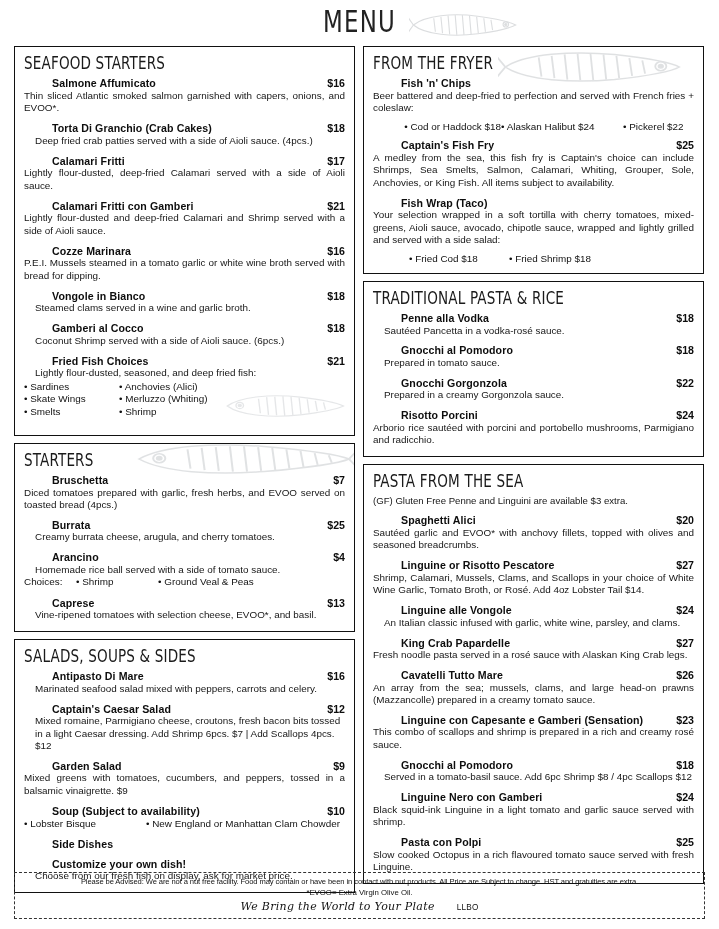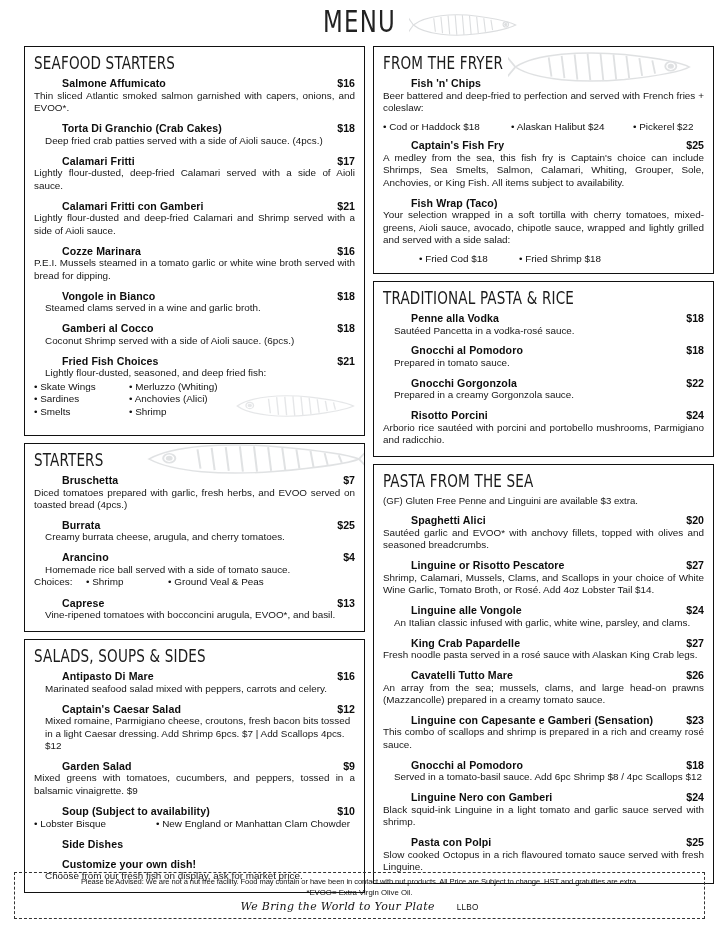"SEAFOOD STARTERS" .sheet { left: 24px -> 14px }
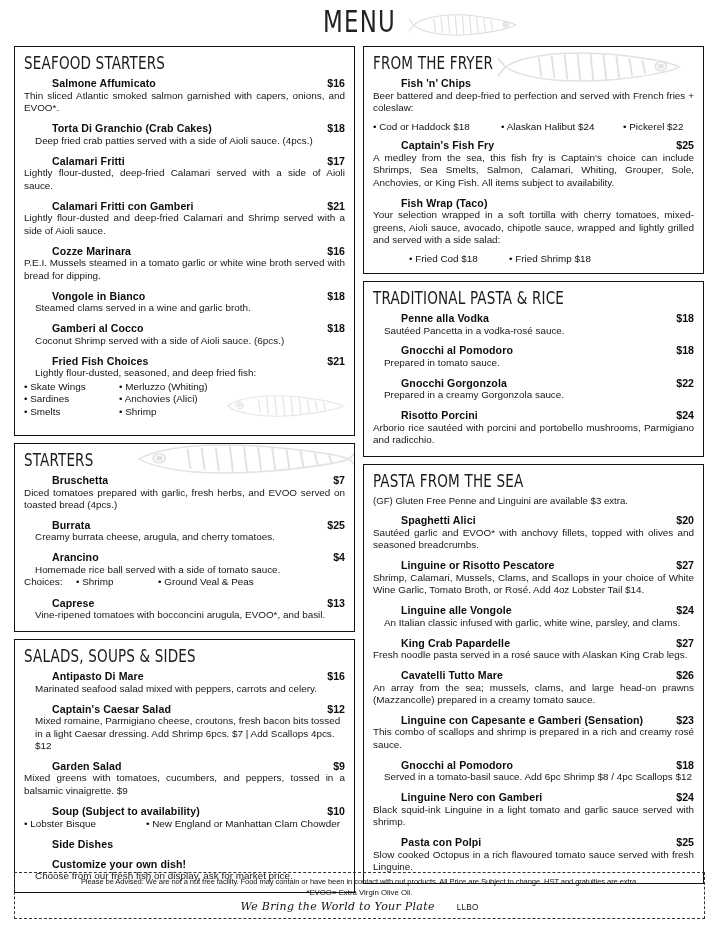"• Cod or Haddock $18" .ib1 { text-align: none -> right }
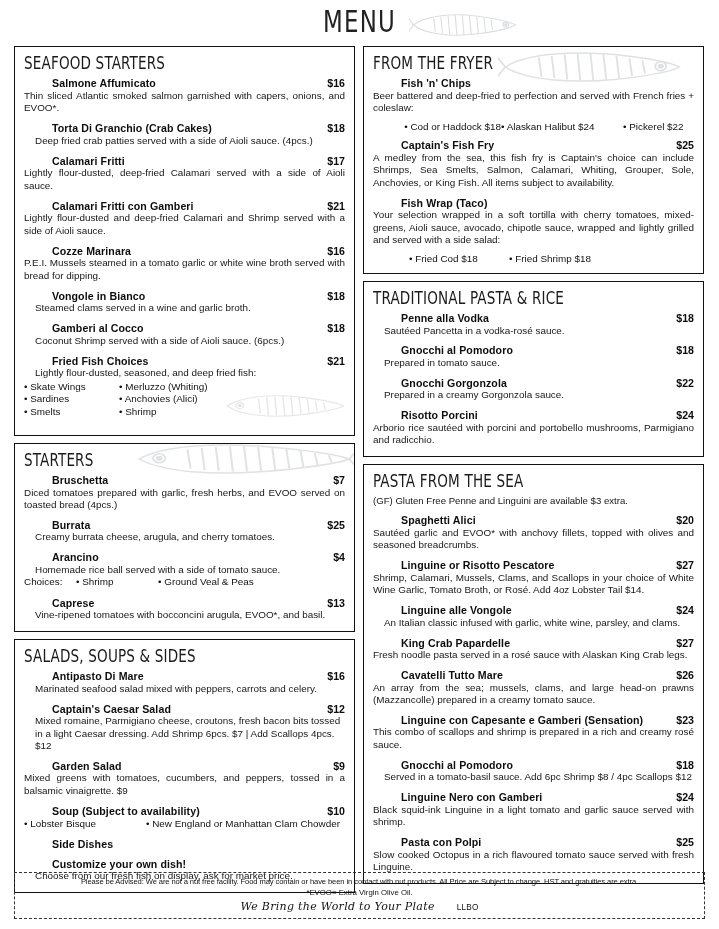"• Skate Wings" div.brow { order: before "• Sardines" -> after "• Sardines" }
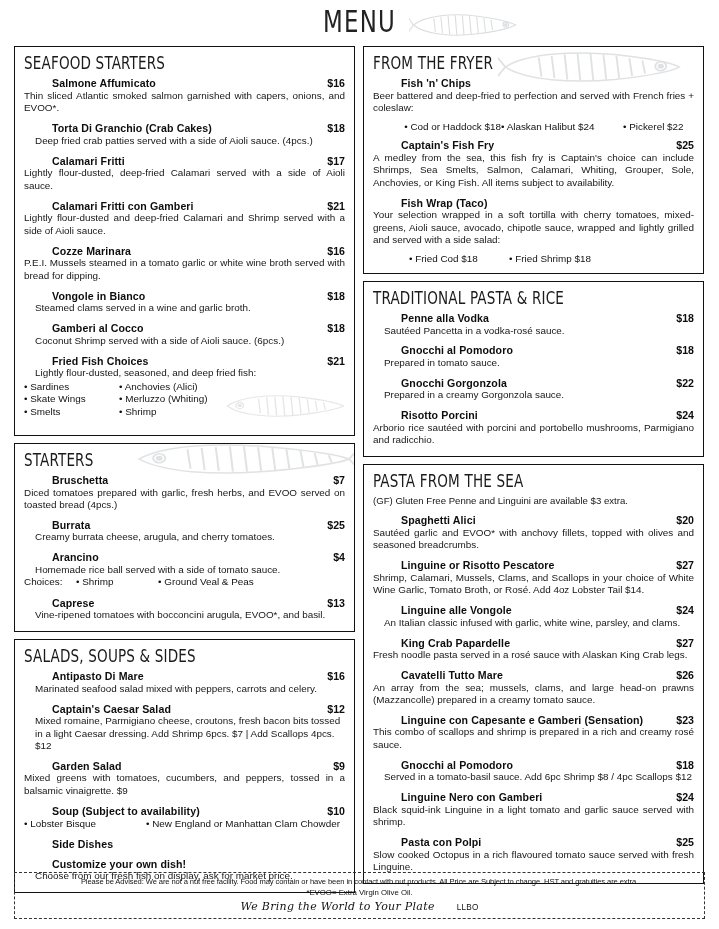"Vine-ripened tomatoes with bocconcini" div.desc { text: bocconcini arugula -> selection cheese }
